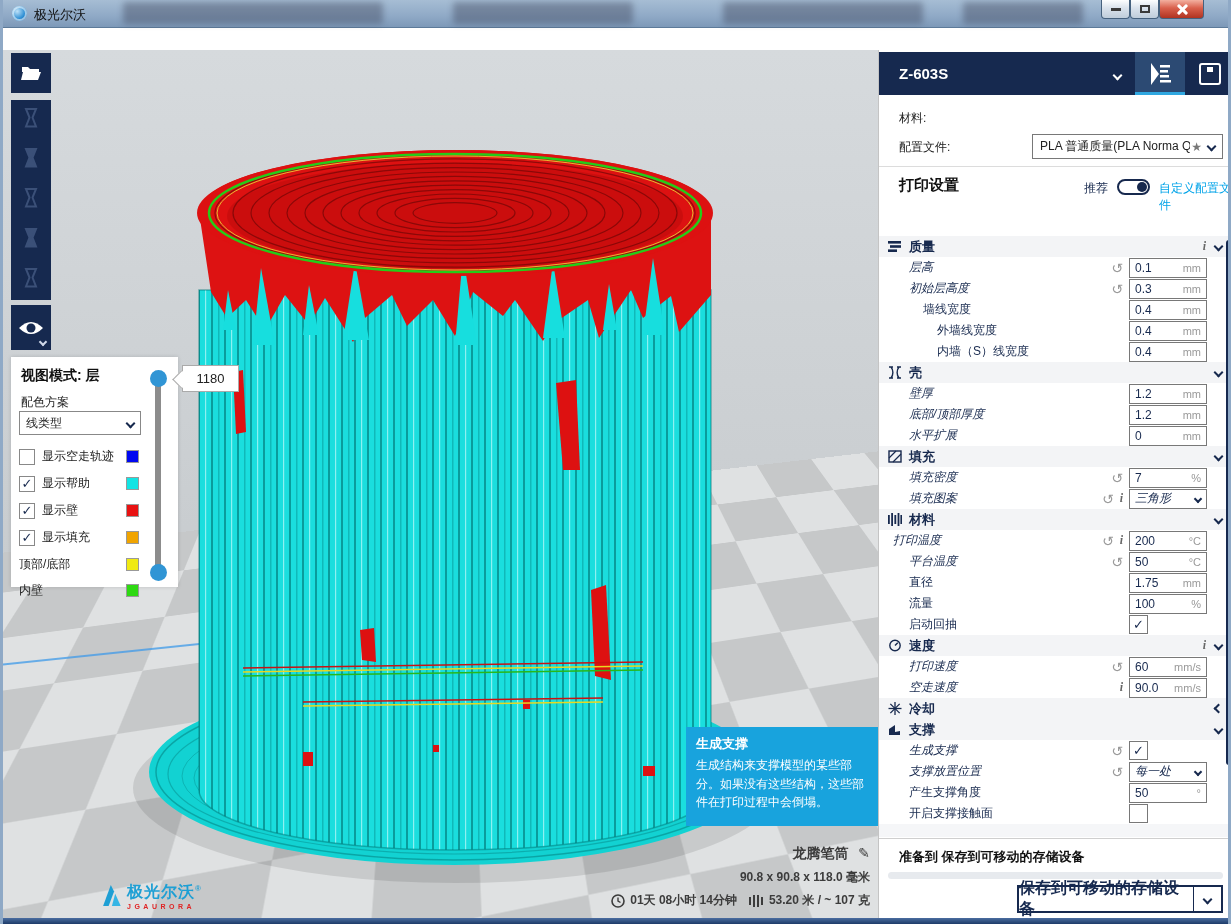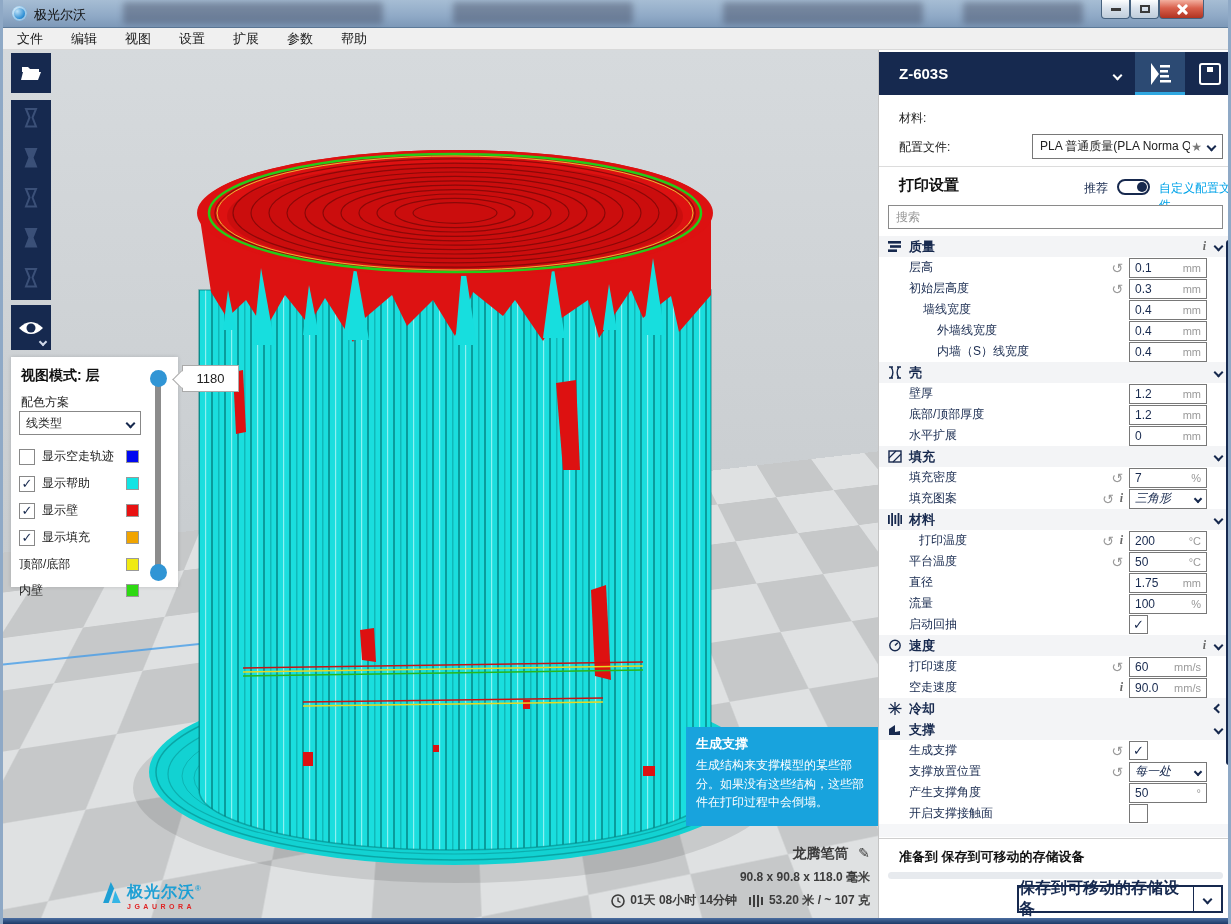"文件" div { html: <div> <div>文件</div> <div>编辑</div> <div>视图</div> <div>设置</div> <div>扩展</div> <div>参数</div> <div>帮助</div> </div> -> none }
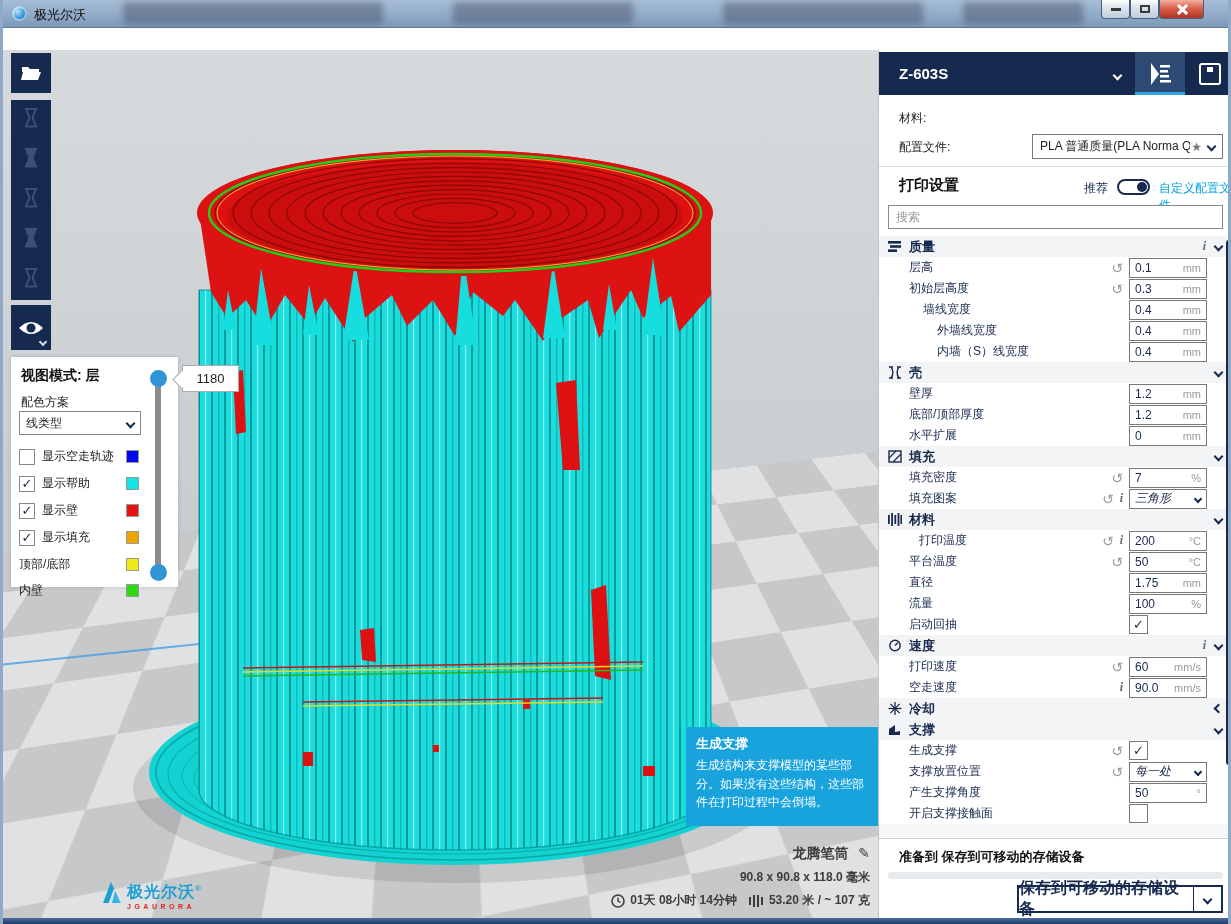"搜索" input { html: <input> -> none }
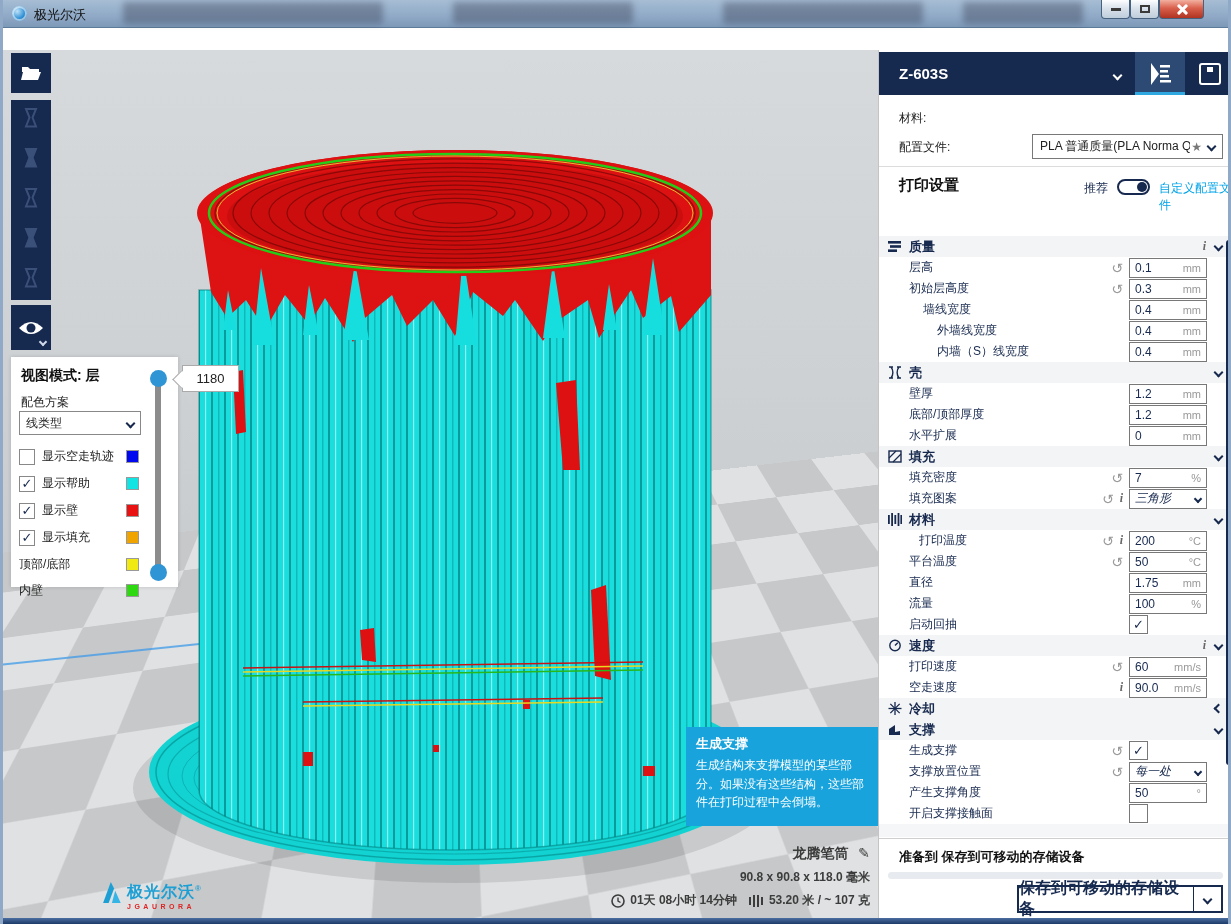"层高" .set-row .rlabel.it { font-style: none -> italic }
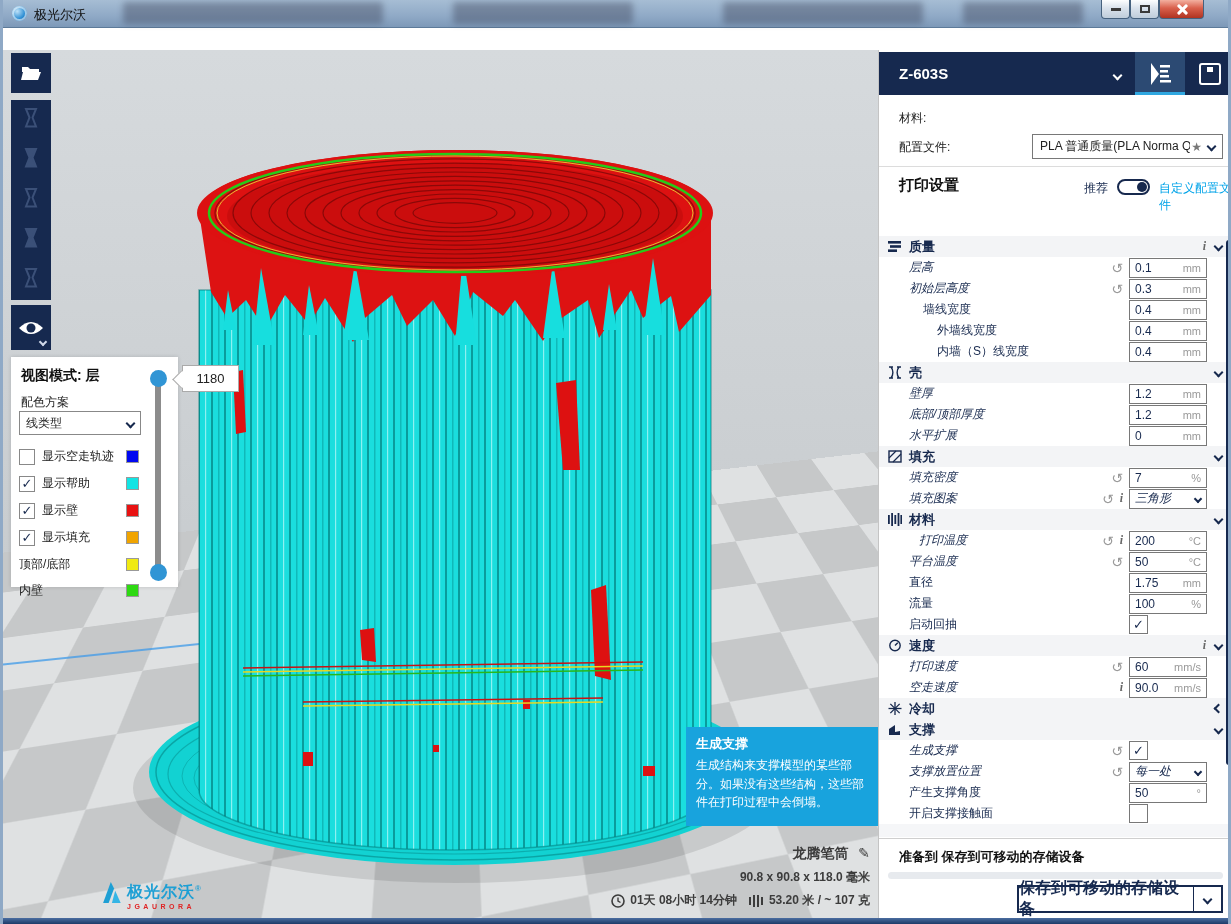"打印温度" span.rlabel { margin-left: 40px -> 14px }
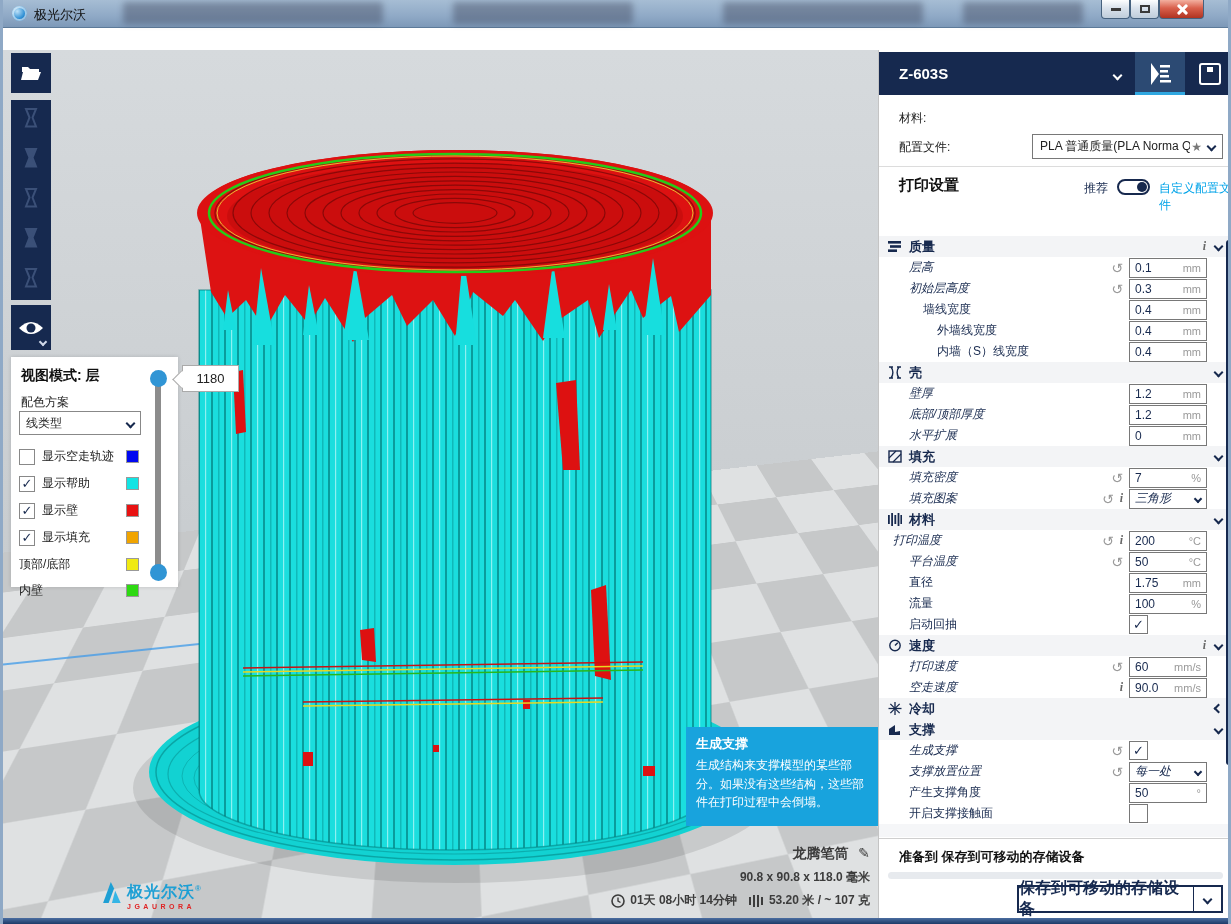"极光尔沃®" #logo { align-items: none -> center }
